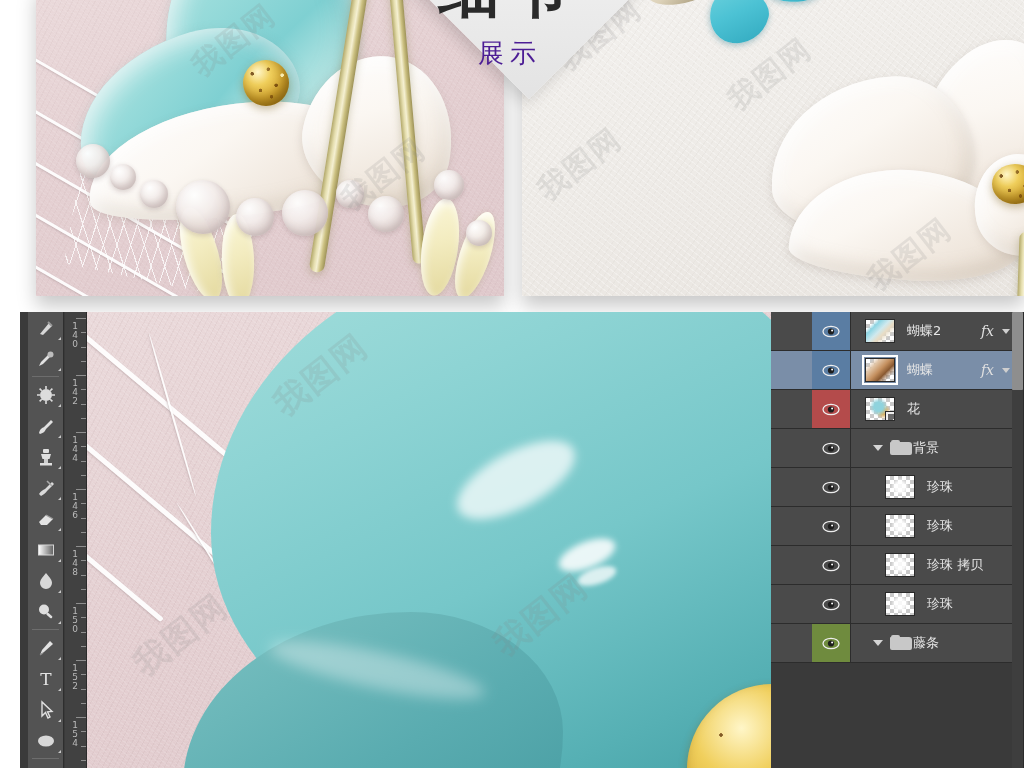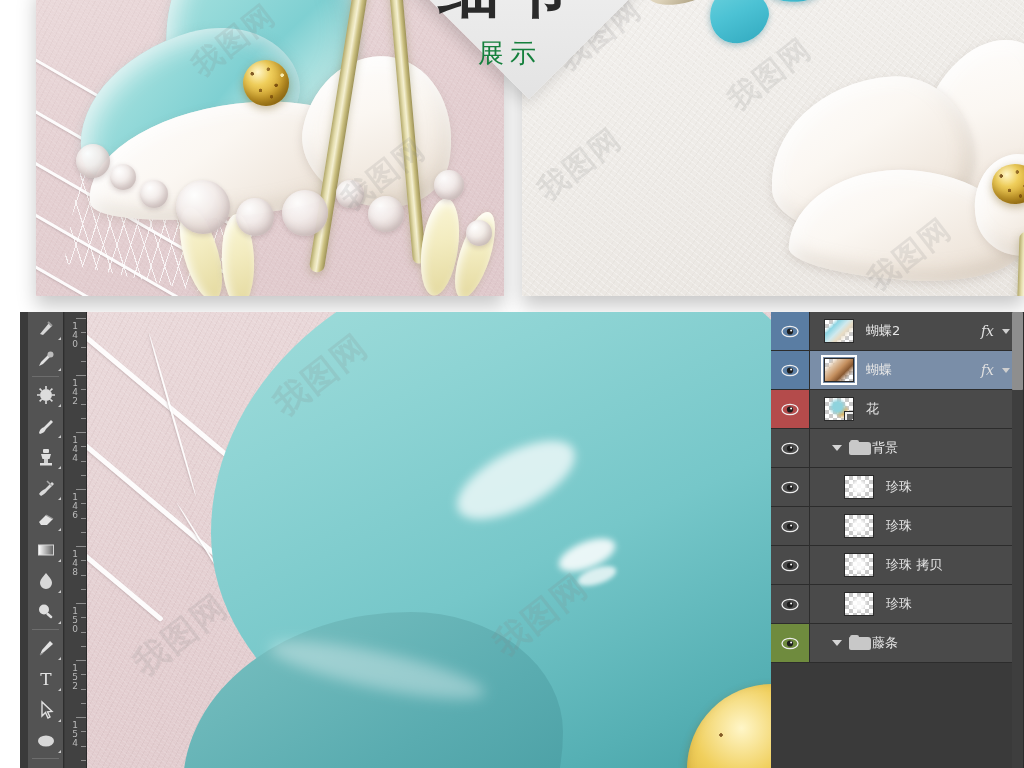"展示" #title-sub { color: #15803d -> #4c1d95 }
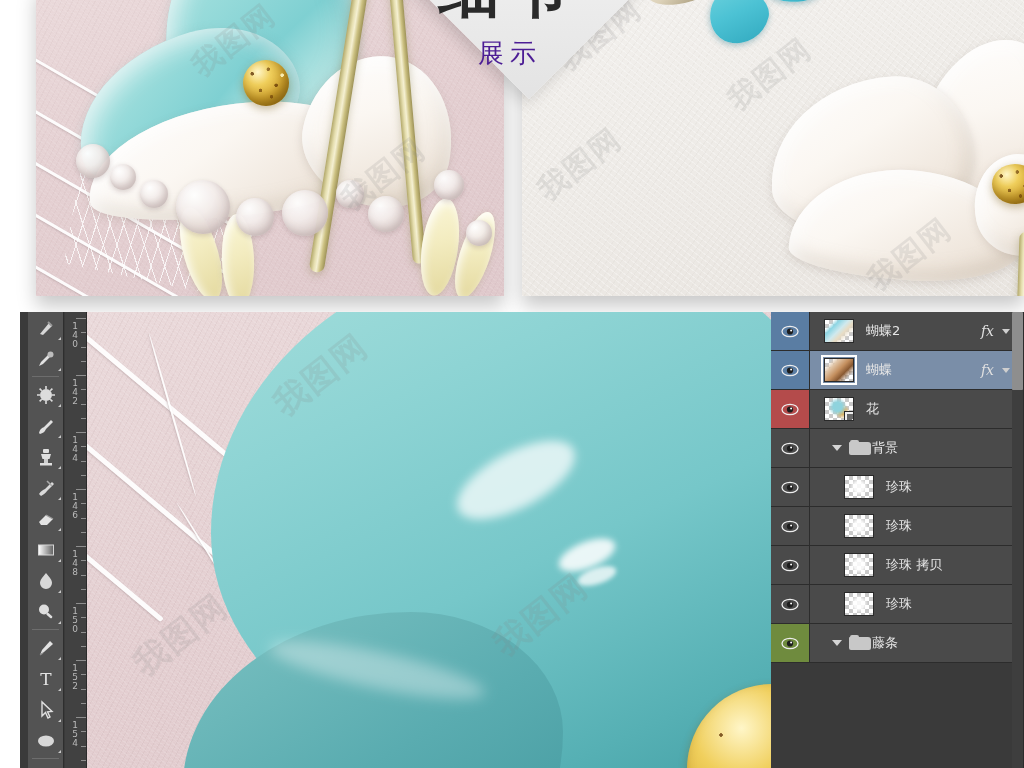"蝴蝶2" .layer-row { padding-left: none -> 41px }
